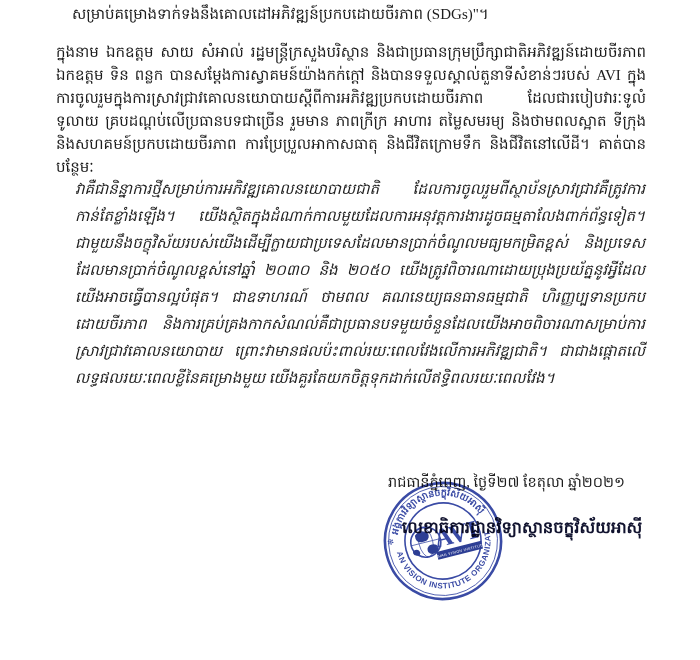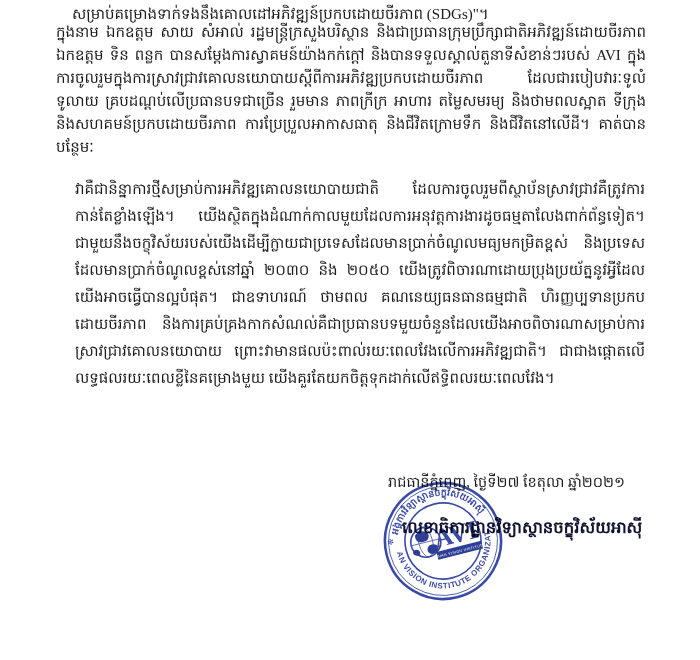"ក្នុងនាម ឯកឧត្តម សាយ សំអាល់" .para-1 { top: 21px -> 41px }
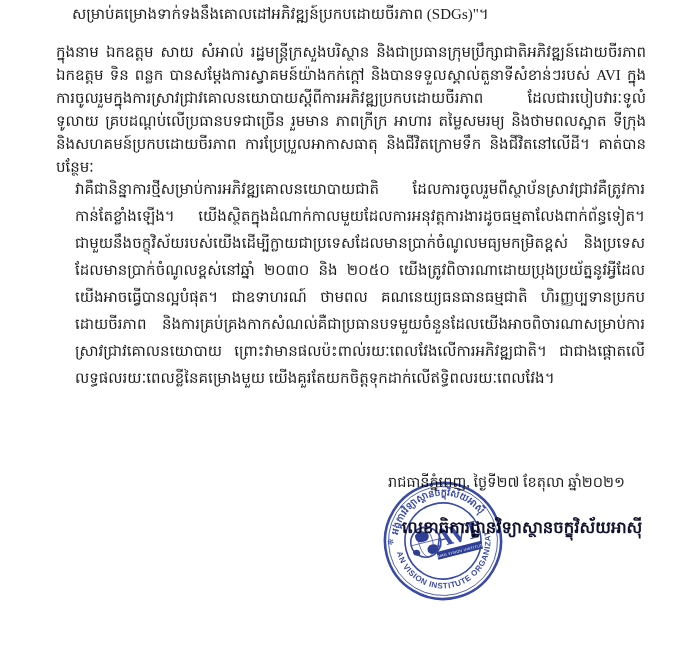"វាគឺជានិន្នាការថ្មីសម្រាប់ការអភិវឌ្ឍគោលន" .quote-block { font-style: none -> italic }
